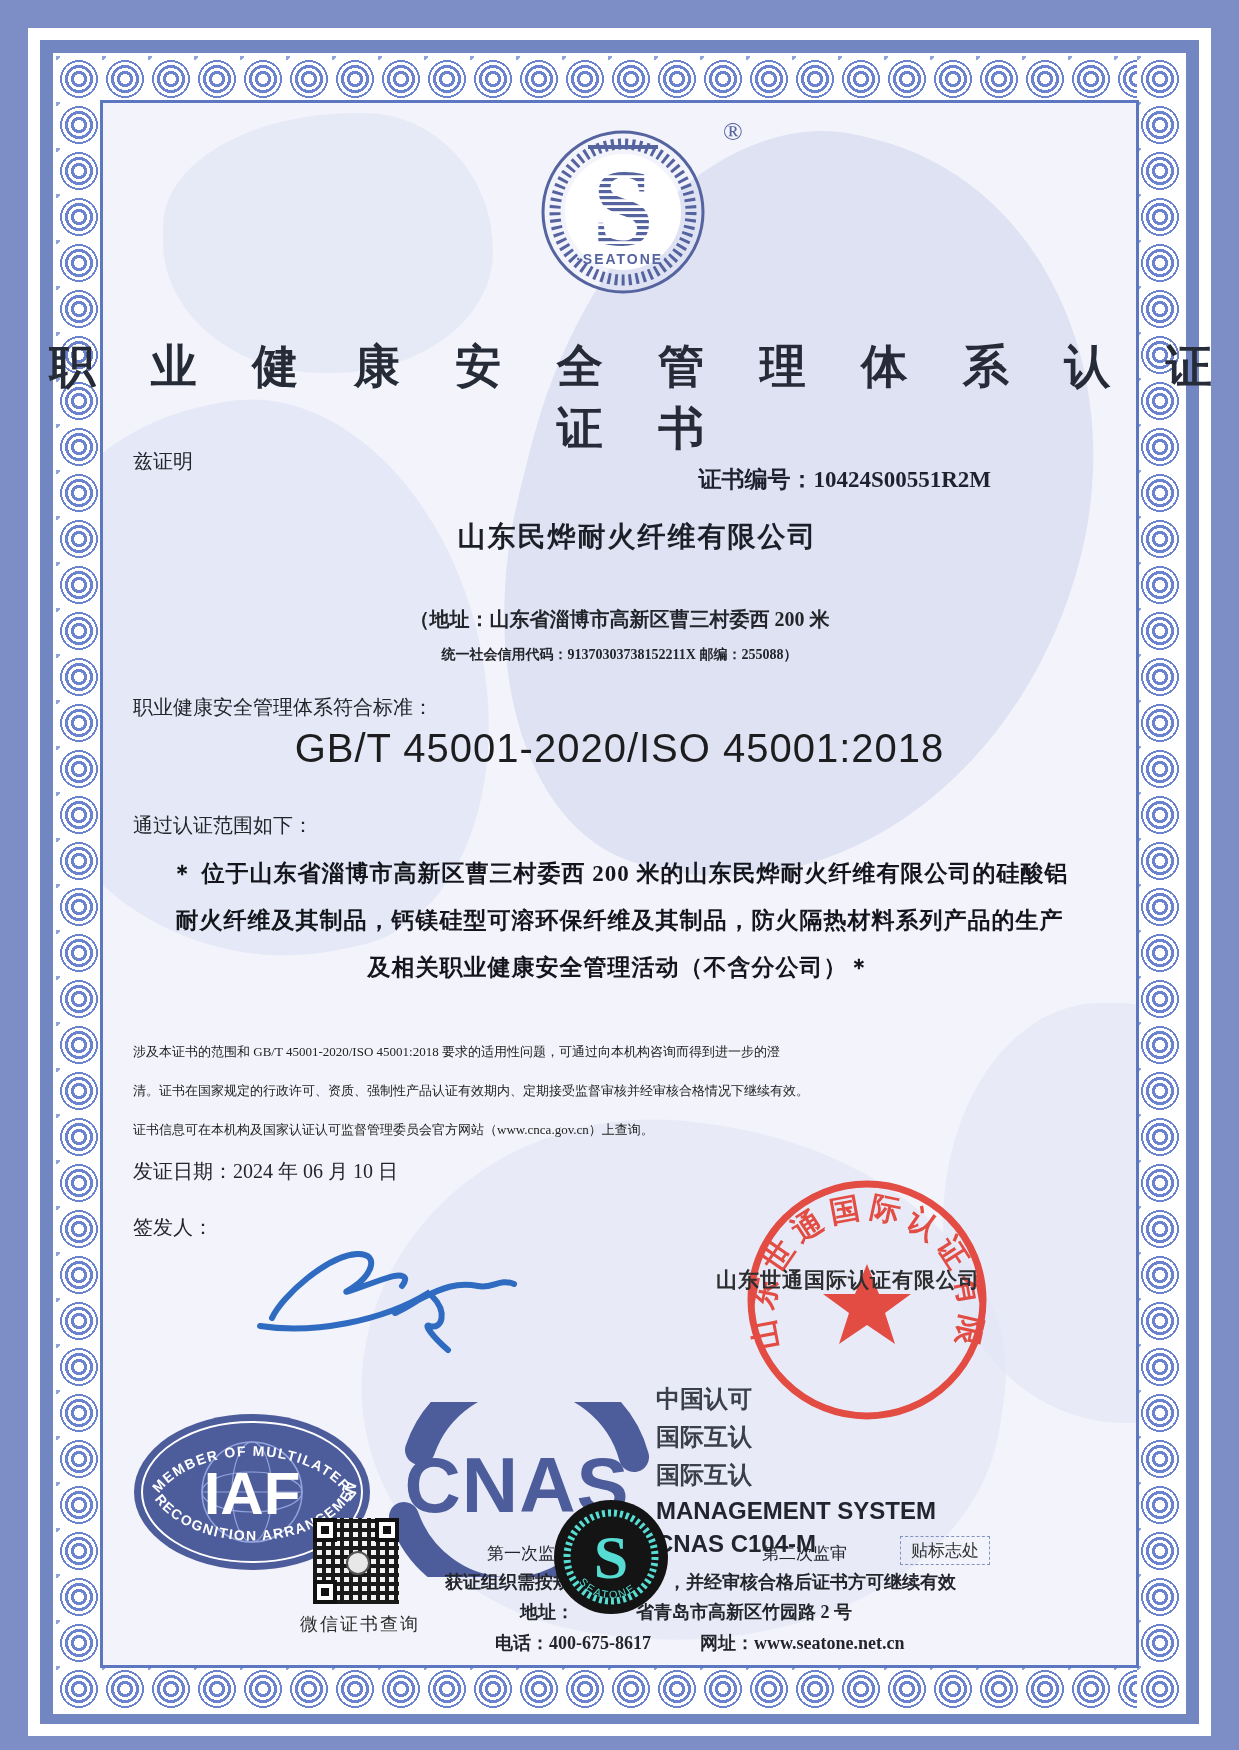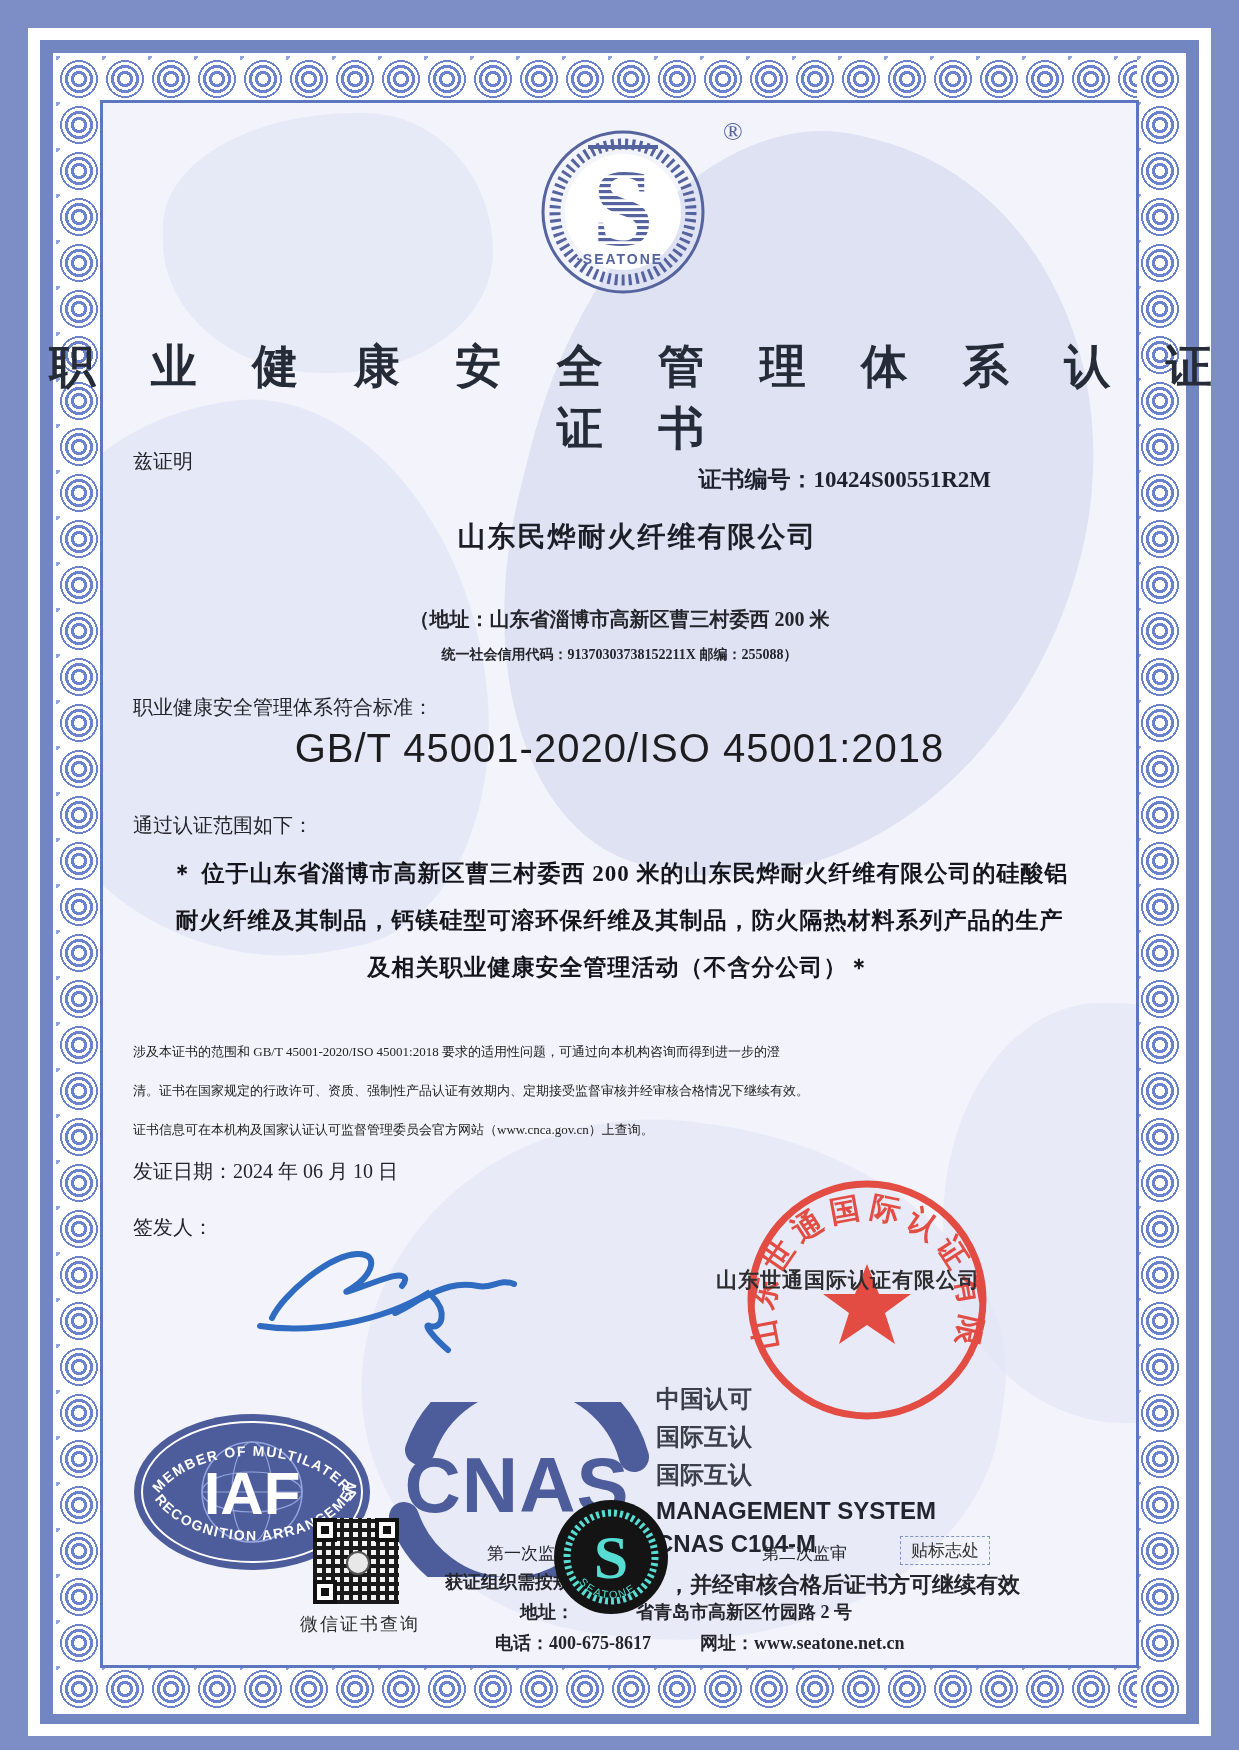"，并经审核合格后证书方可继续有效" .line1b { font-size: 22px -> 18px }
